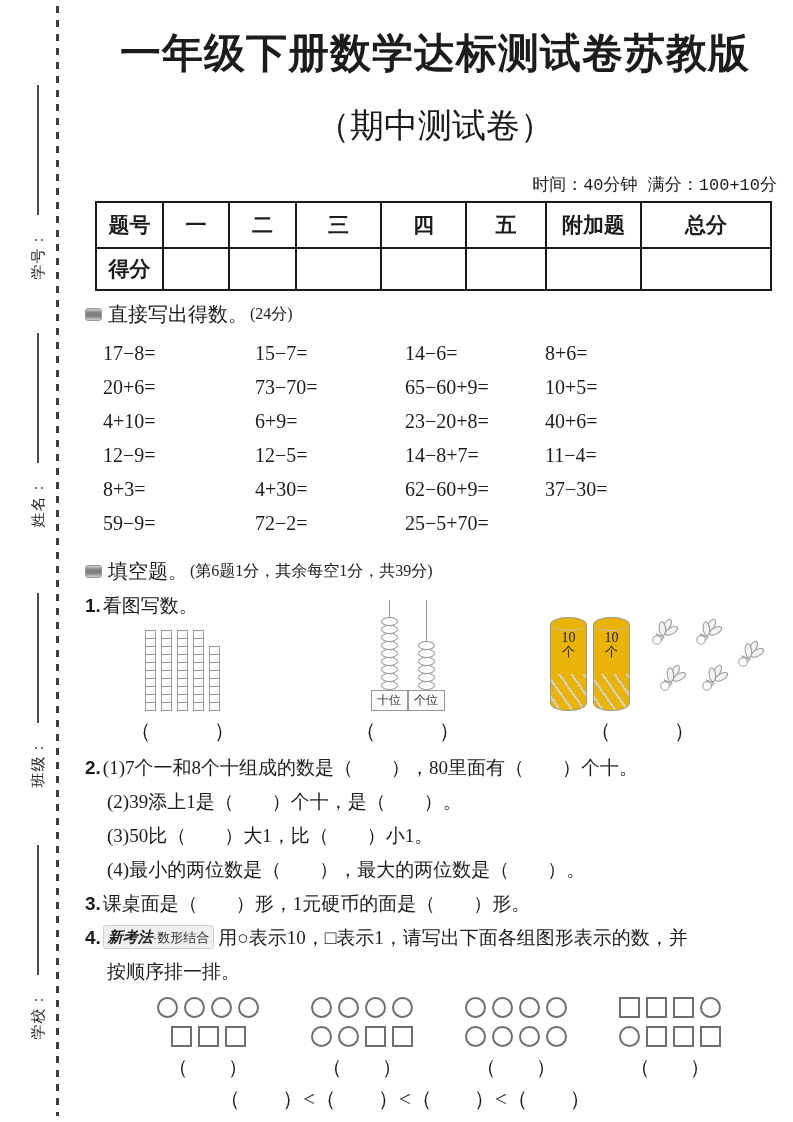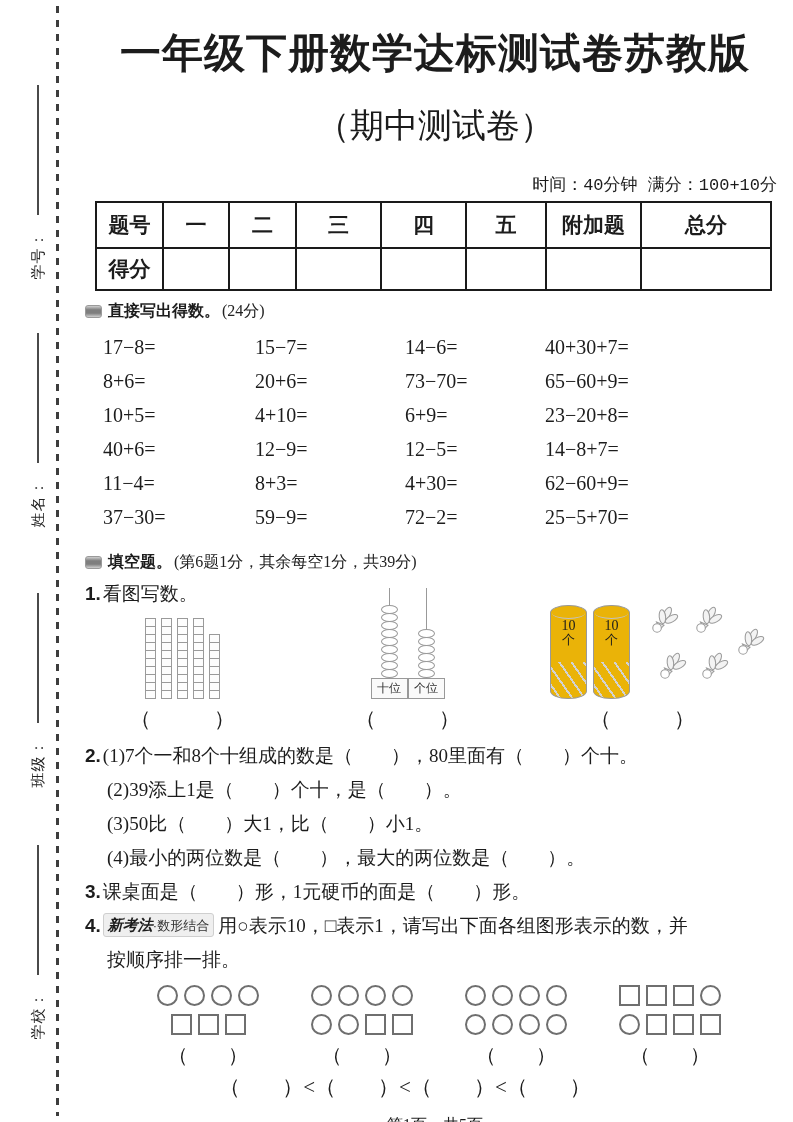"直接写出得数。" .sec-title { font-size: 16px -> 20px; font-weight: bold -> normal }
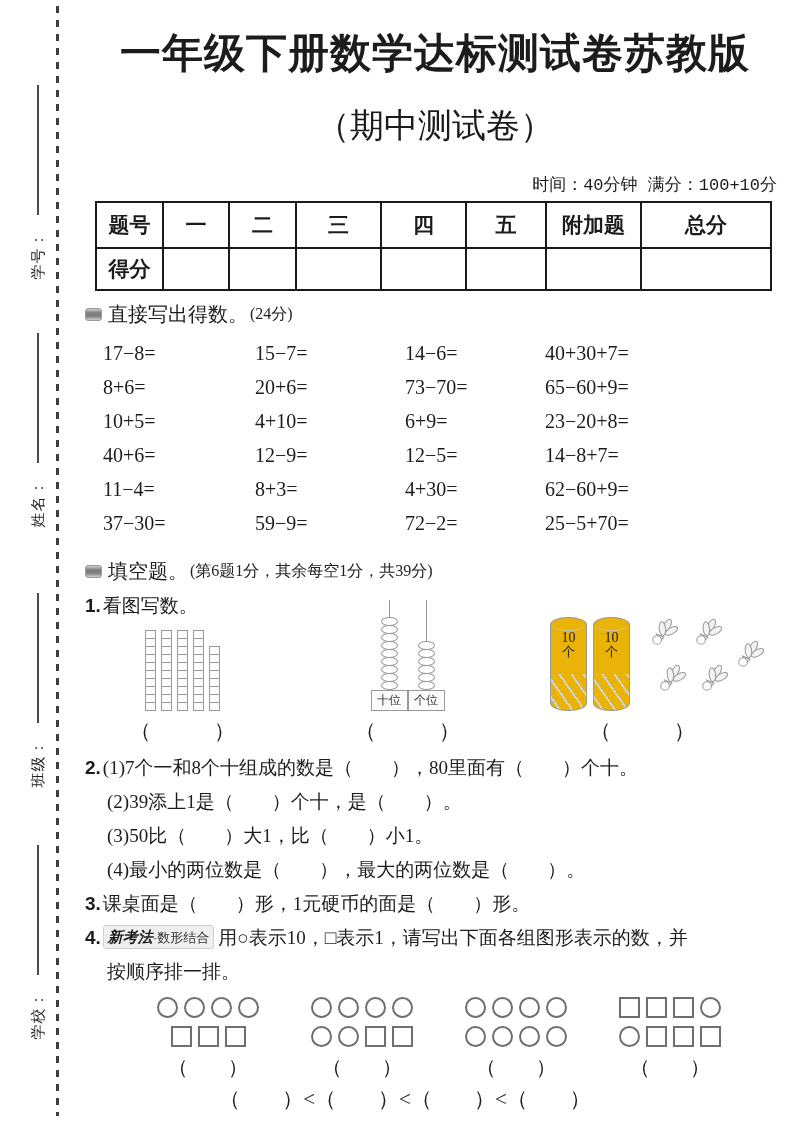"40+30+7=" div.prob { html: <div>40+30+7=</div> -> none }
